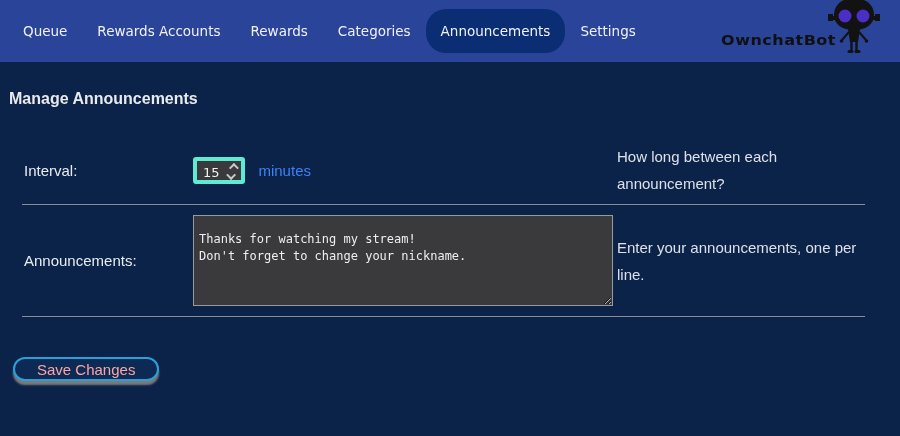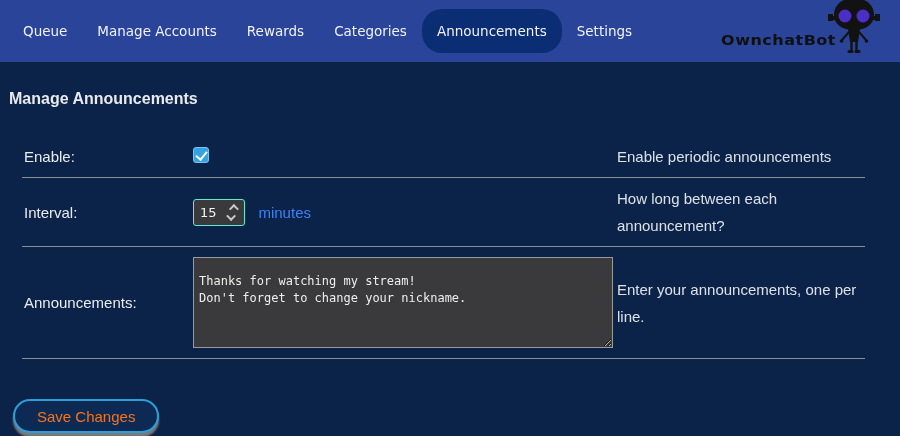"Manage Accounts" a.nav-item { text: Manage -> Rewards }
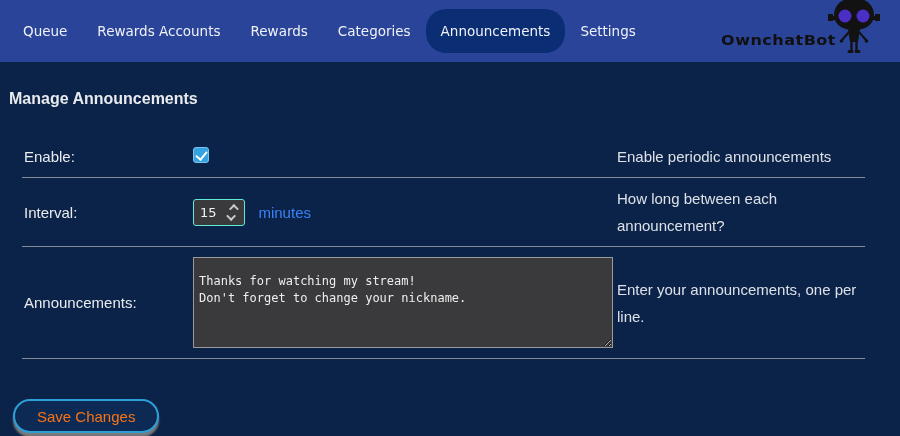"Enable:" div.form-row { html: <div> <div>Enable:</div> <div> <span></span> </div> <div>Enable periodic announcements</div> </div> -> none }
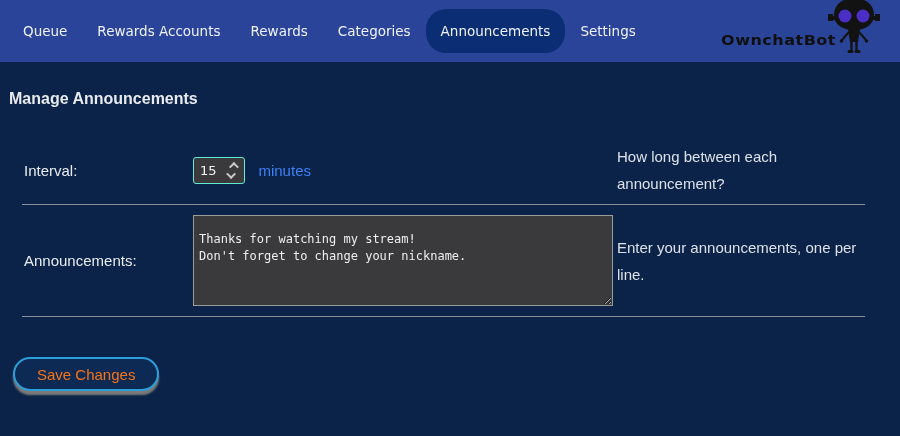"15" .number-wrap { align-items: center -> flex-end; border: 1px solid #5eead4 -> 4px solid #5eead4 }
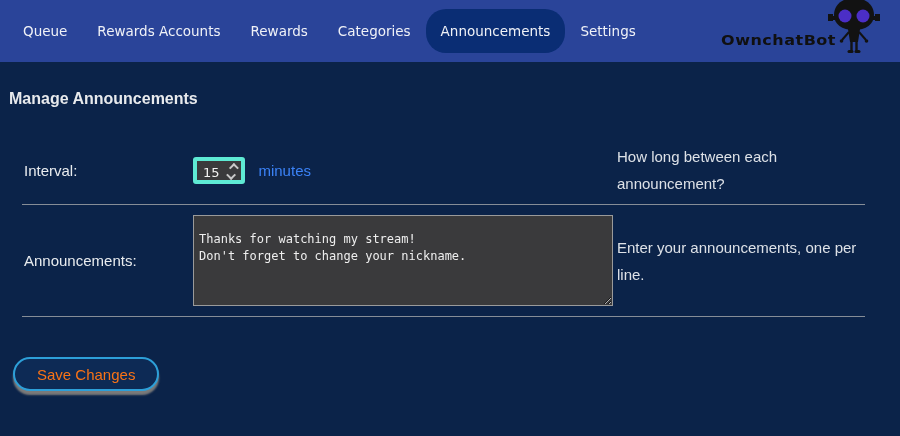"Save Changes" .save-button { color: #f97316 -> #fca5a5; height: 34px -> 24px }
